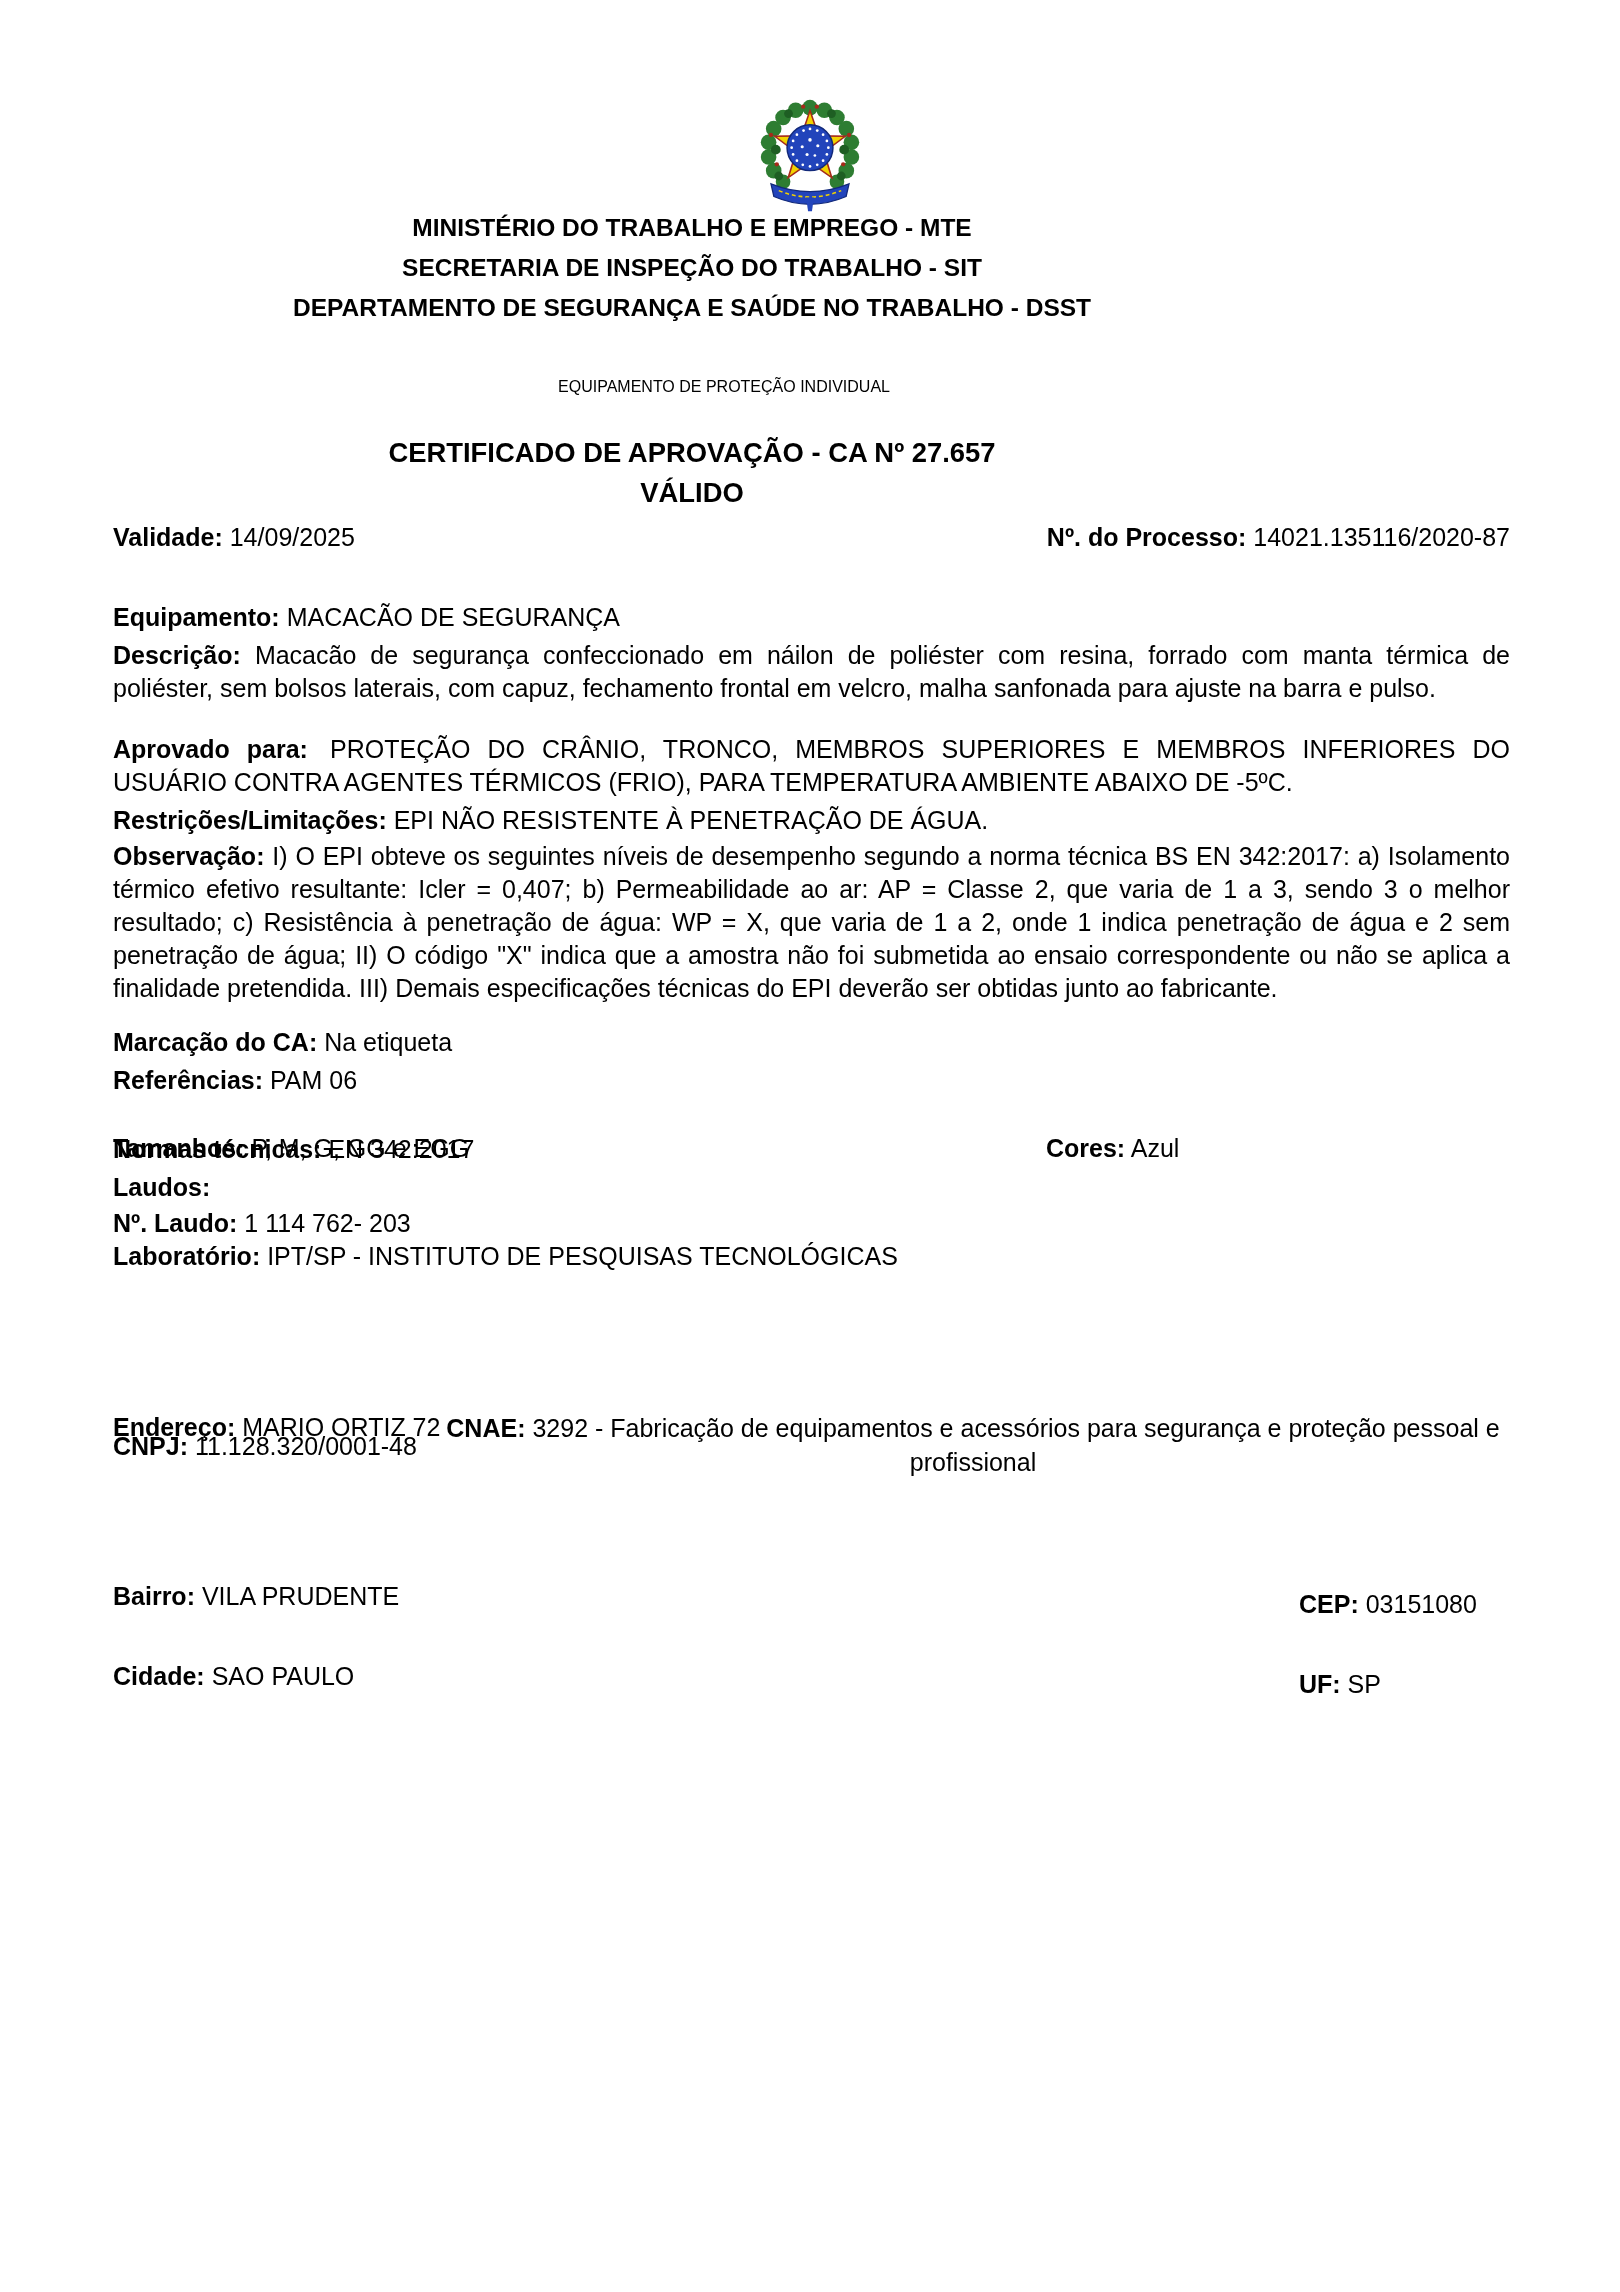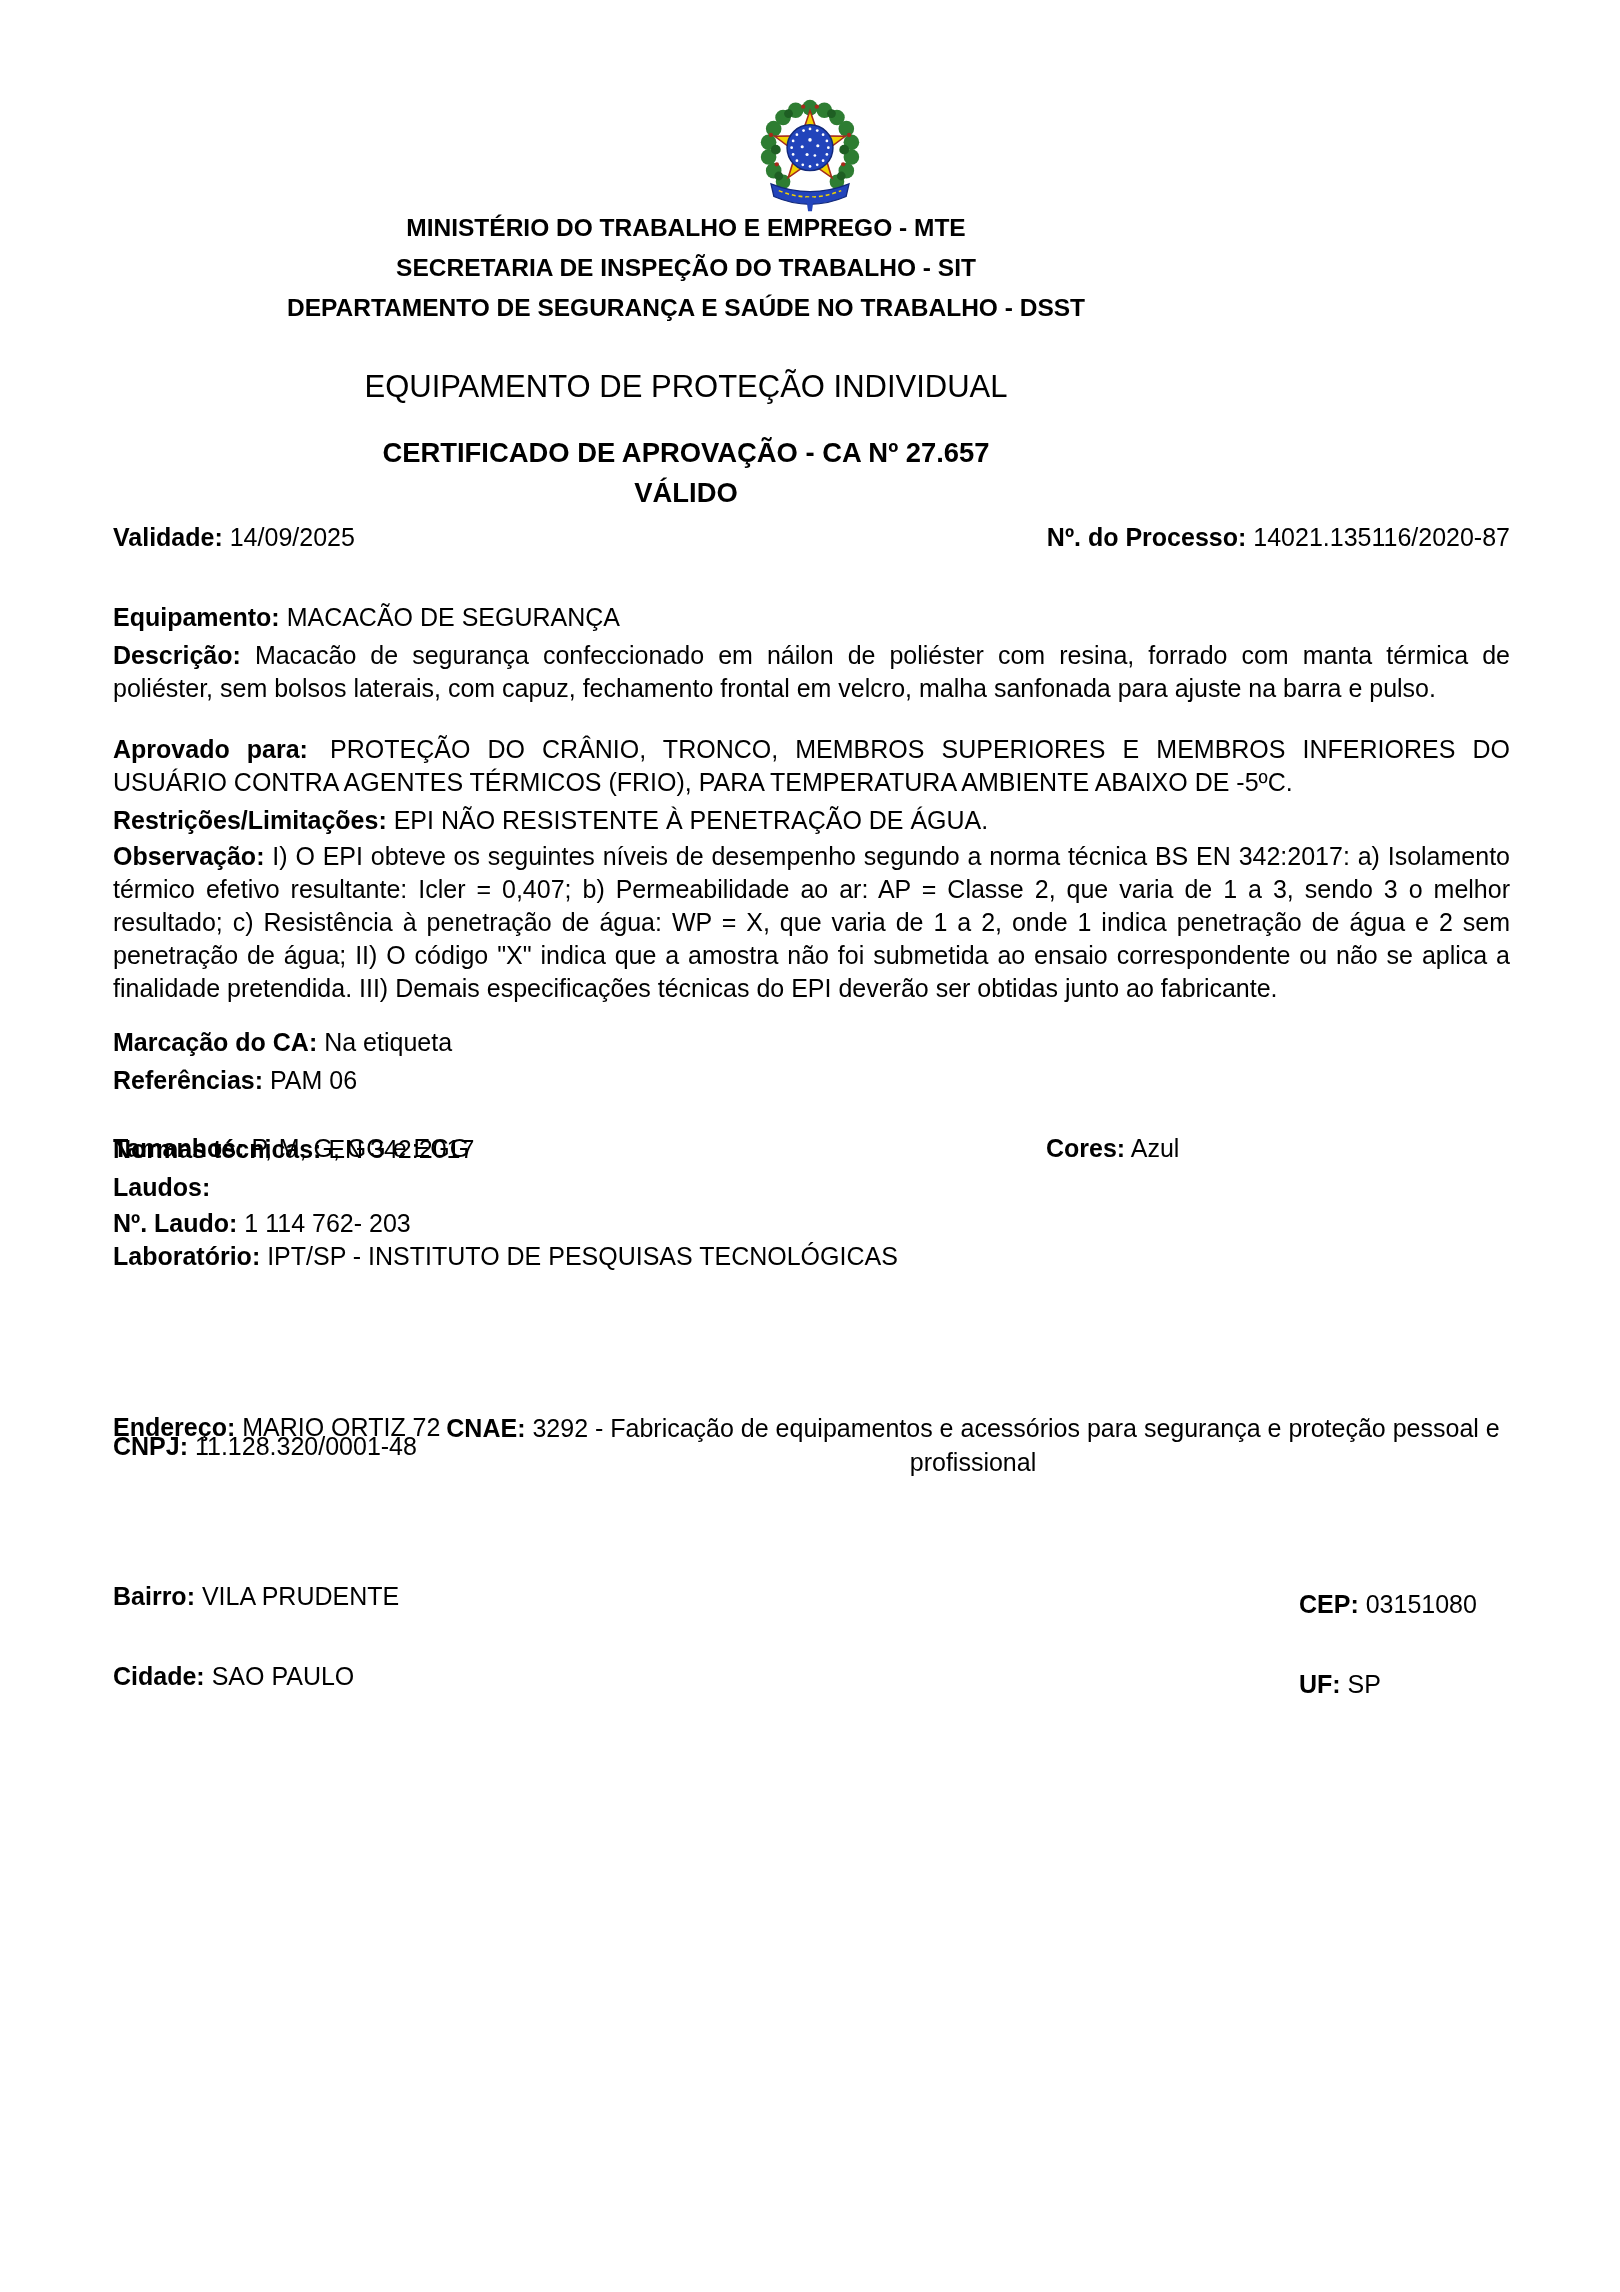"MINISTÉRIO DO TRABALHO E EMPREGO" .center { left: 4px -> 10px }
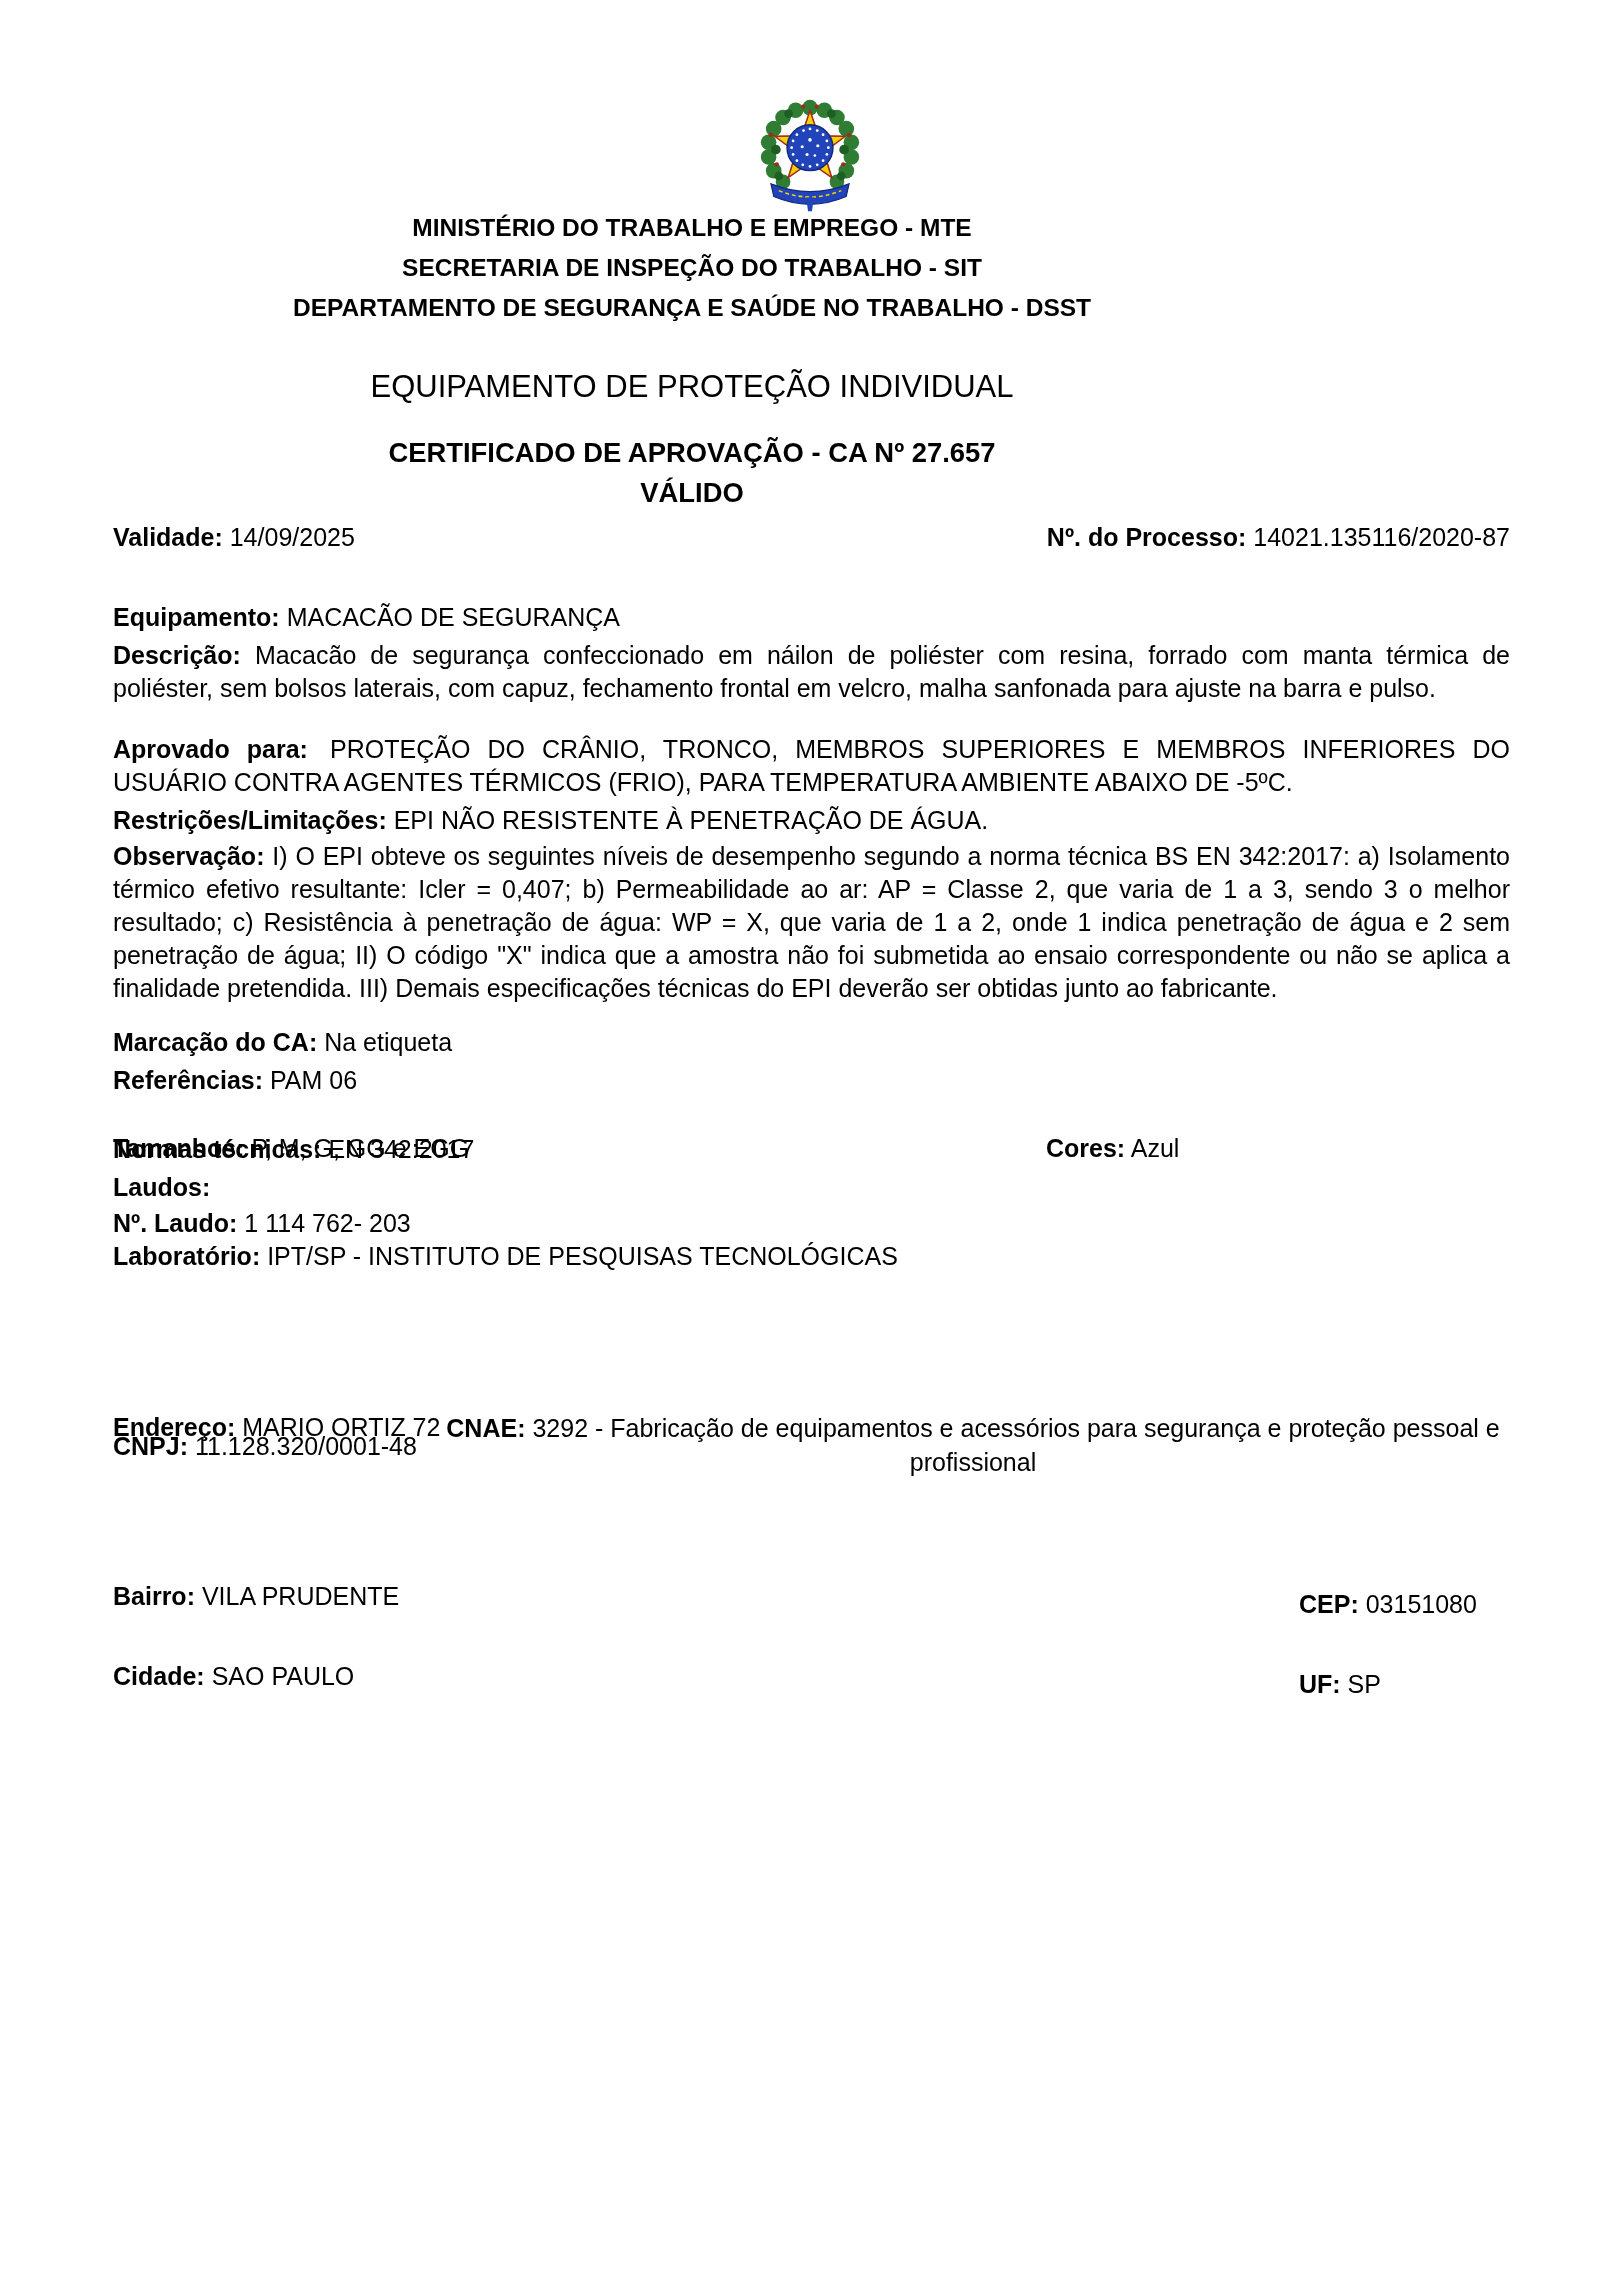"EQUIPAMENTO DE PROTEÇÃO INDIVIDUAL" .subtitle { font-size: 31px -> 16px; margin-left: none -> 32px }
